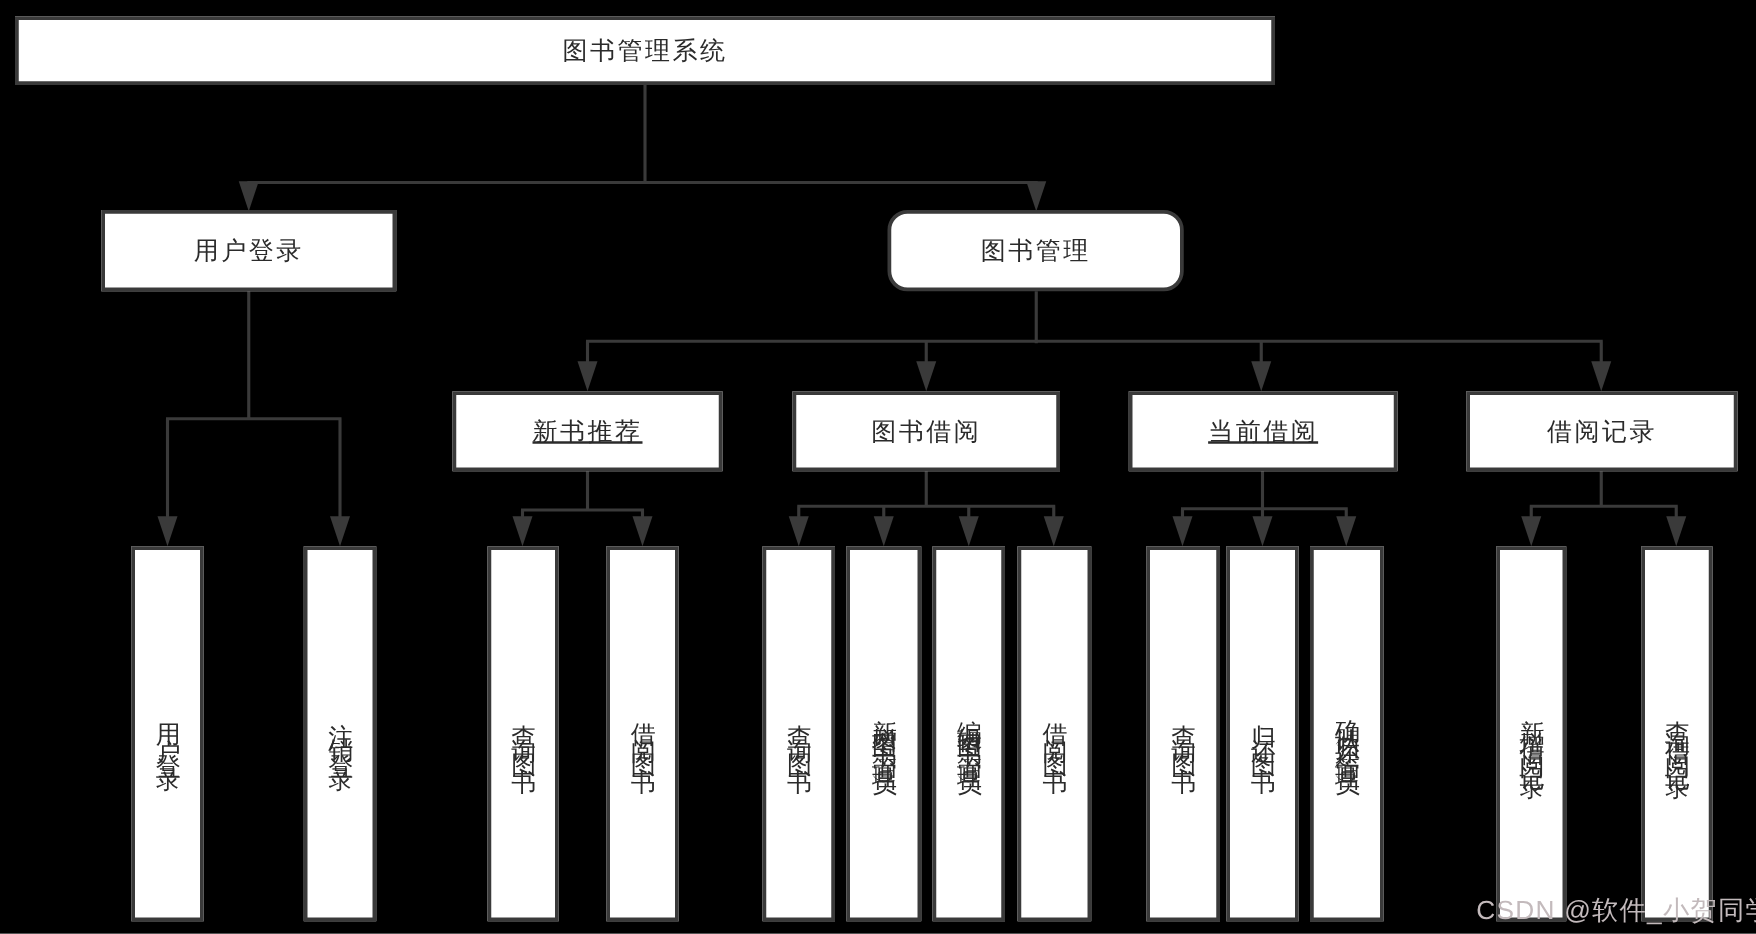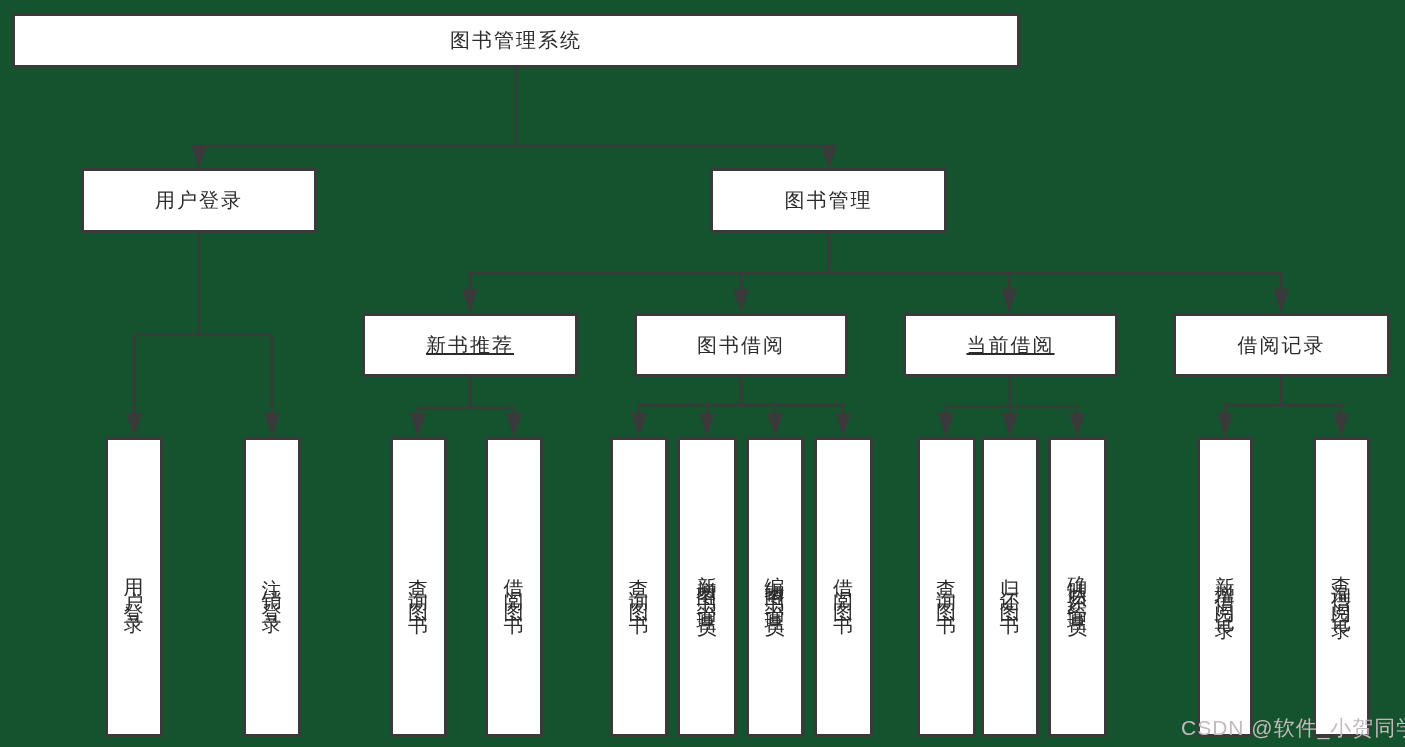"图书管理系统" .canvas { background: #14532d -> #000000 }
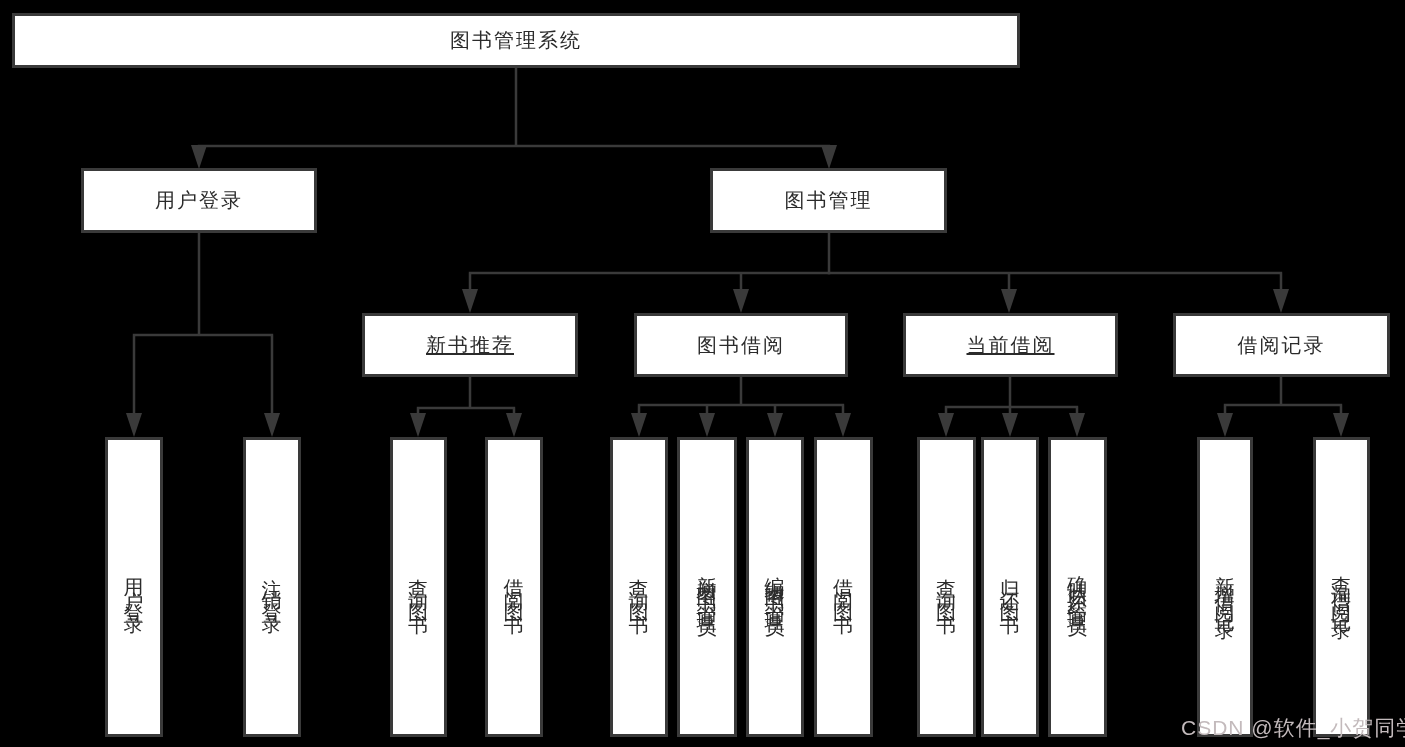"图书管理" div.node { border-radius: none -> 16px }
